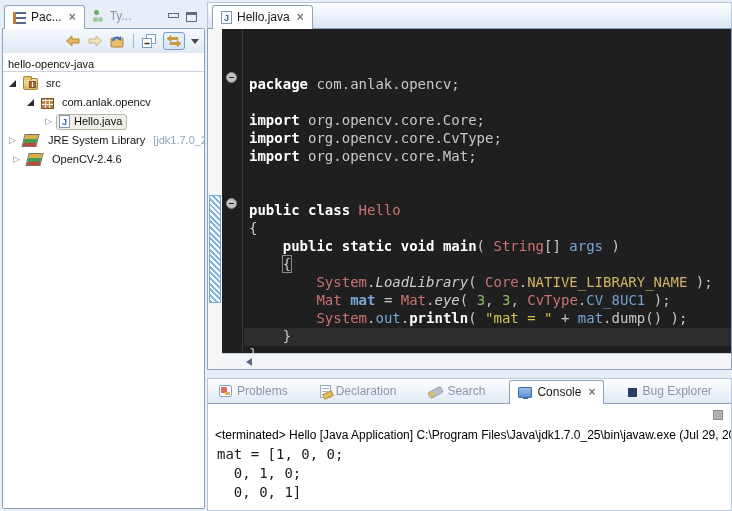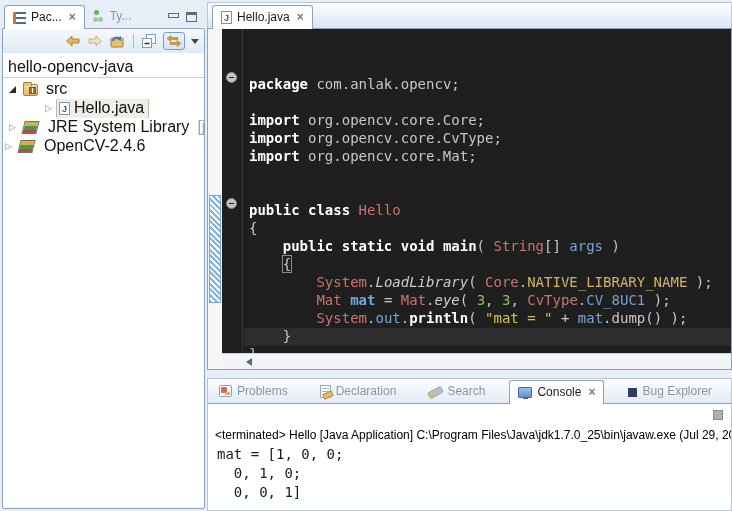"hello-opencv-java" .pe-tree { font-size: 16px -> 11px }
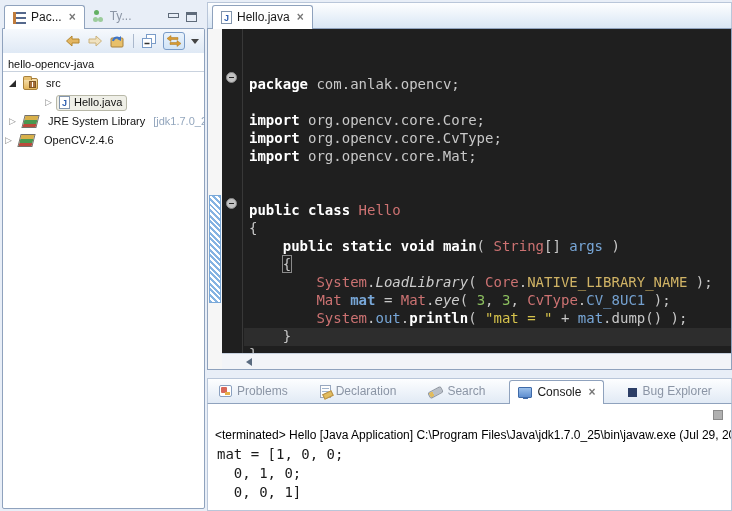"com.anlak.opencv" div.trow { html: none -> <div> <span></span> <span> <span></span> <span>com.anlak.opencv</span> </span> </div> }
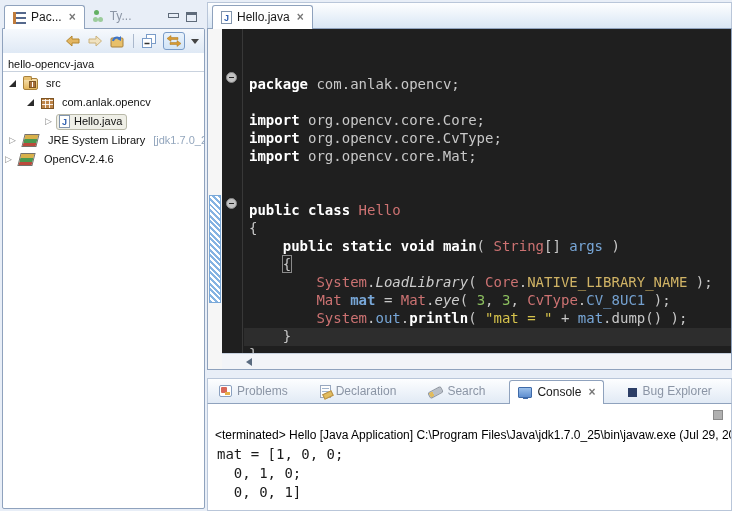"OpenCV-2.4.6" div.trow { padding-left: 0 -> 8px }
